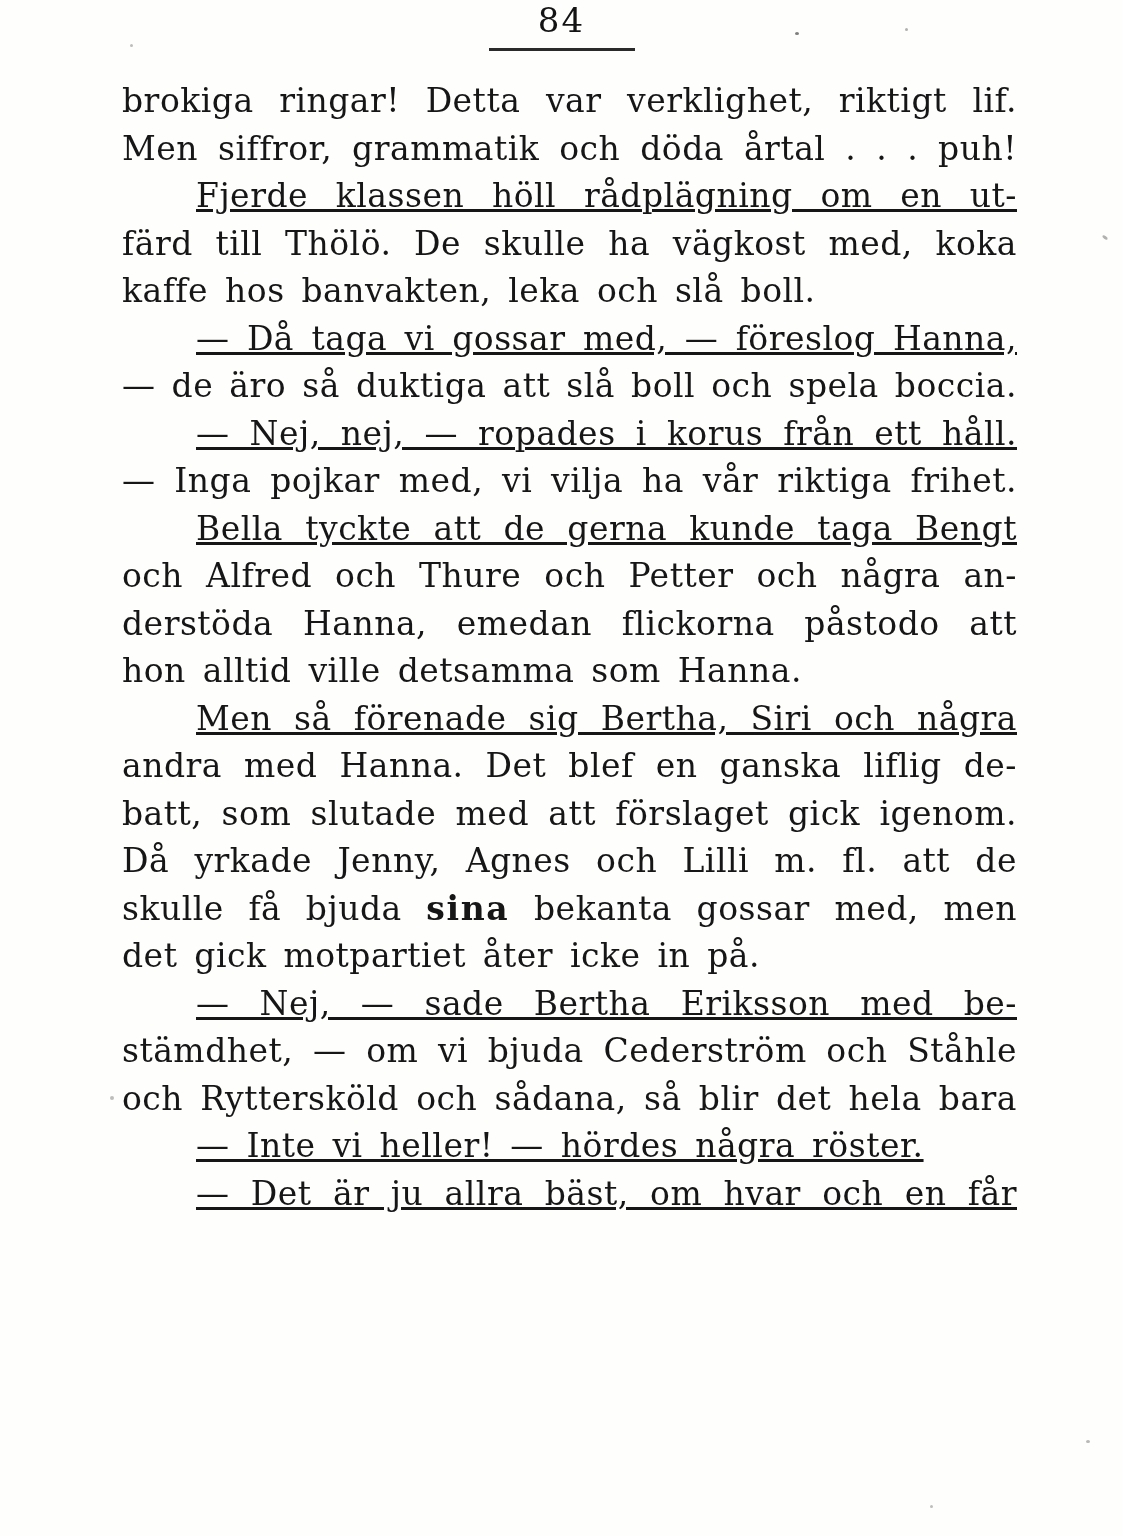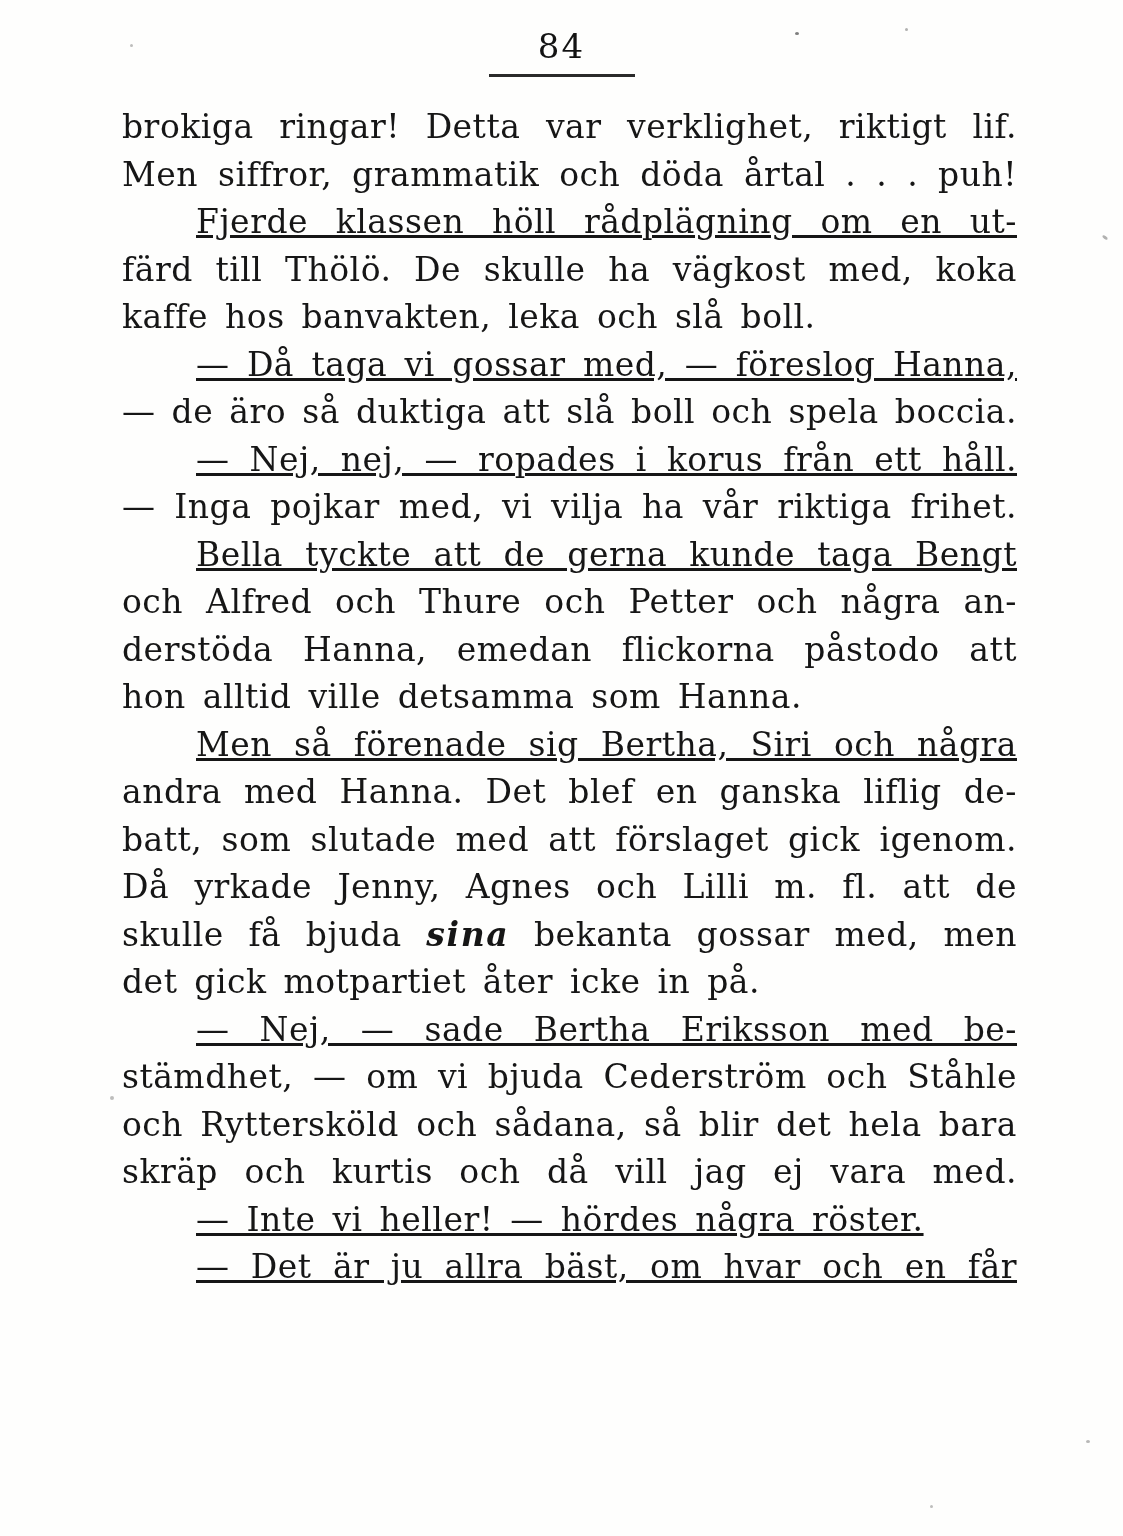"84" .page-header { padding-top: 26px -> none }
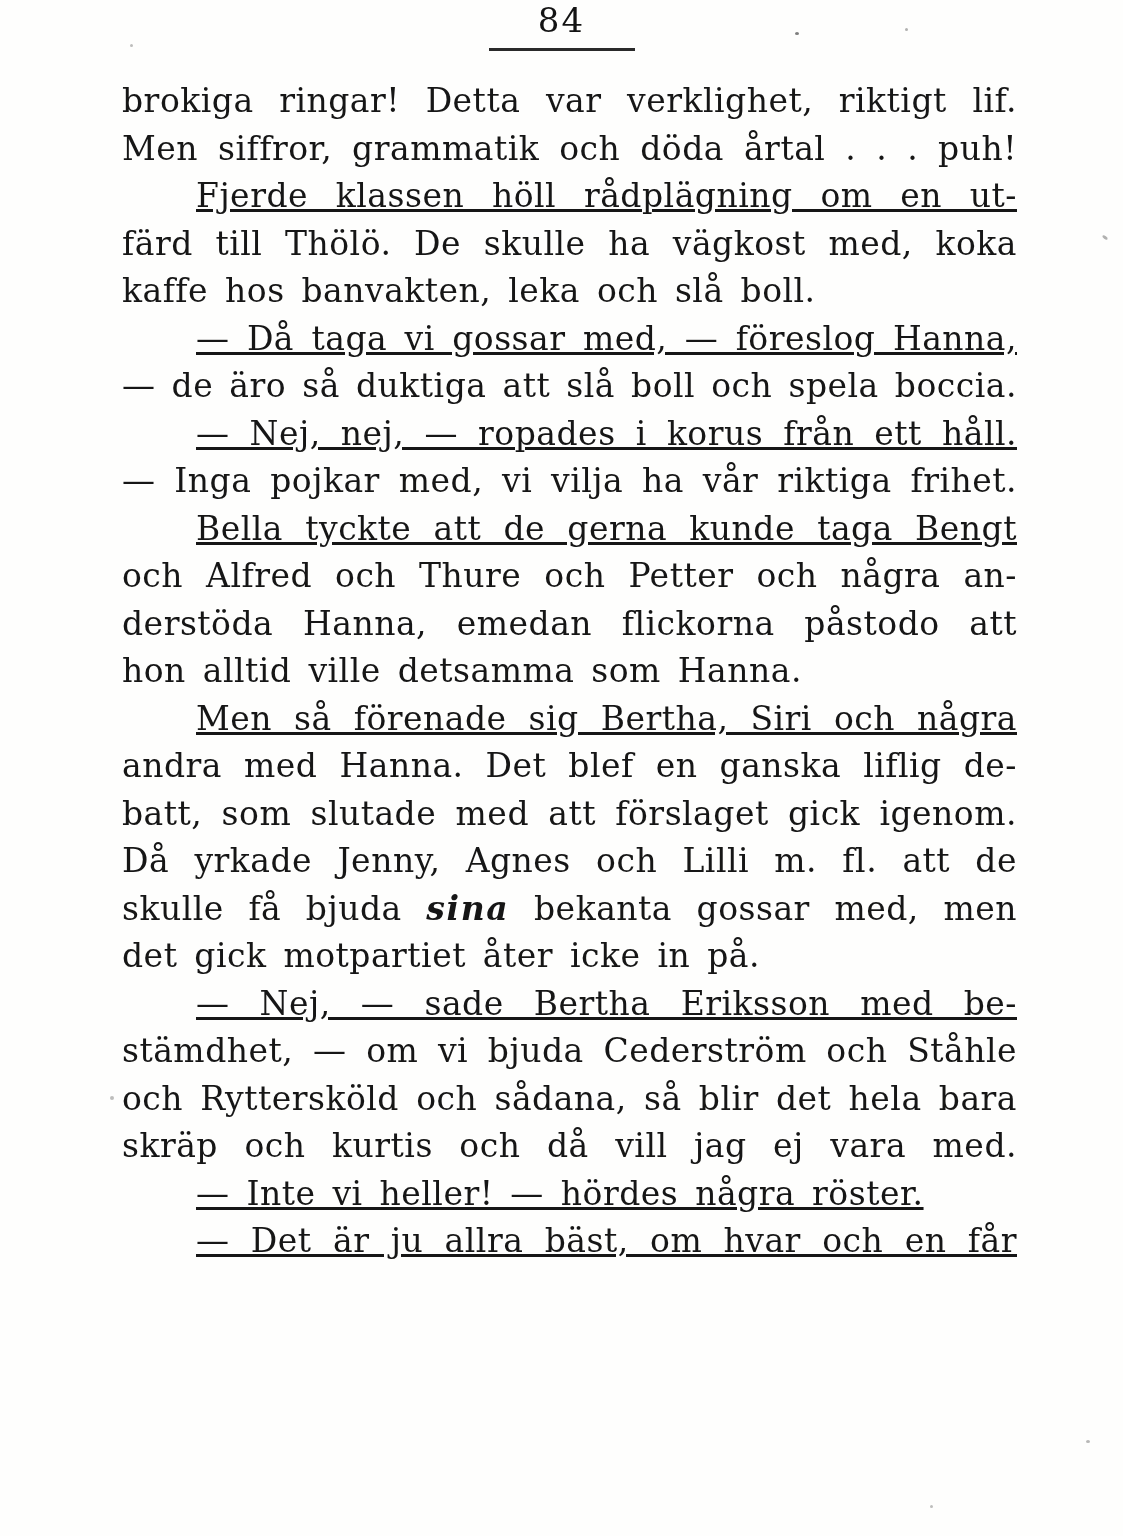"sina" .italic { font-style: italic -> none }
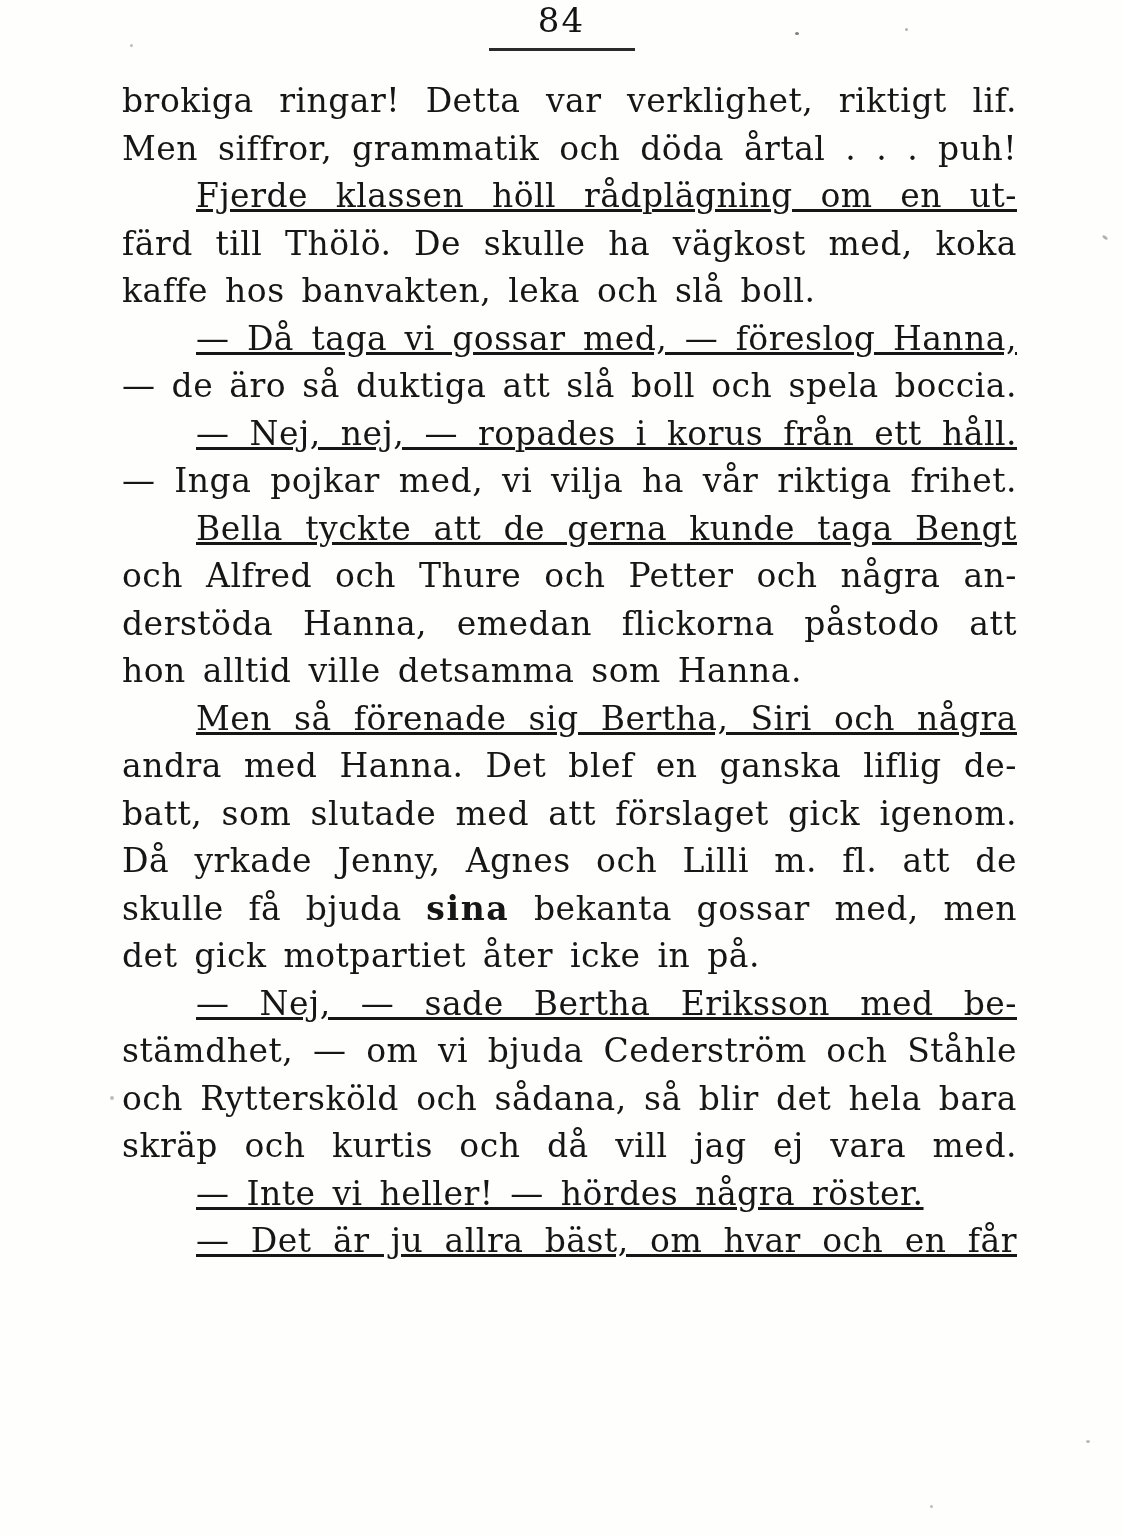"skräp och kurtis och då" div.line { html: <div><span>skräp och kurtis och då vill jag ej vara med.</span></div> -> none }
